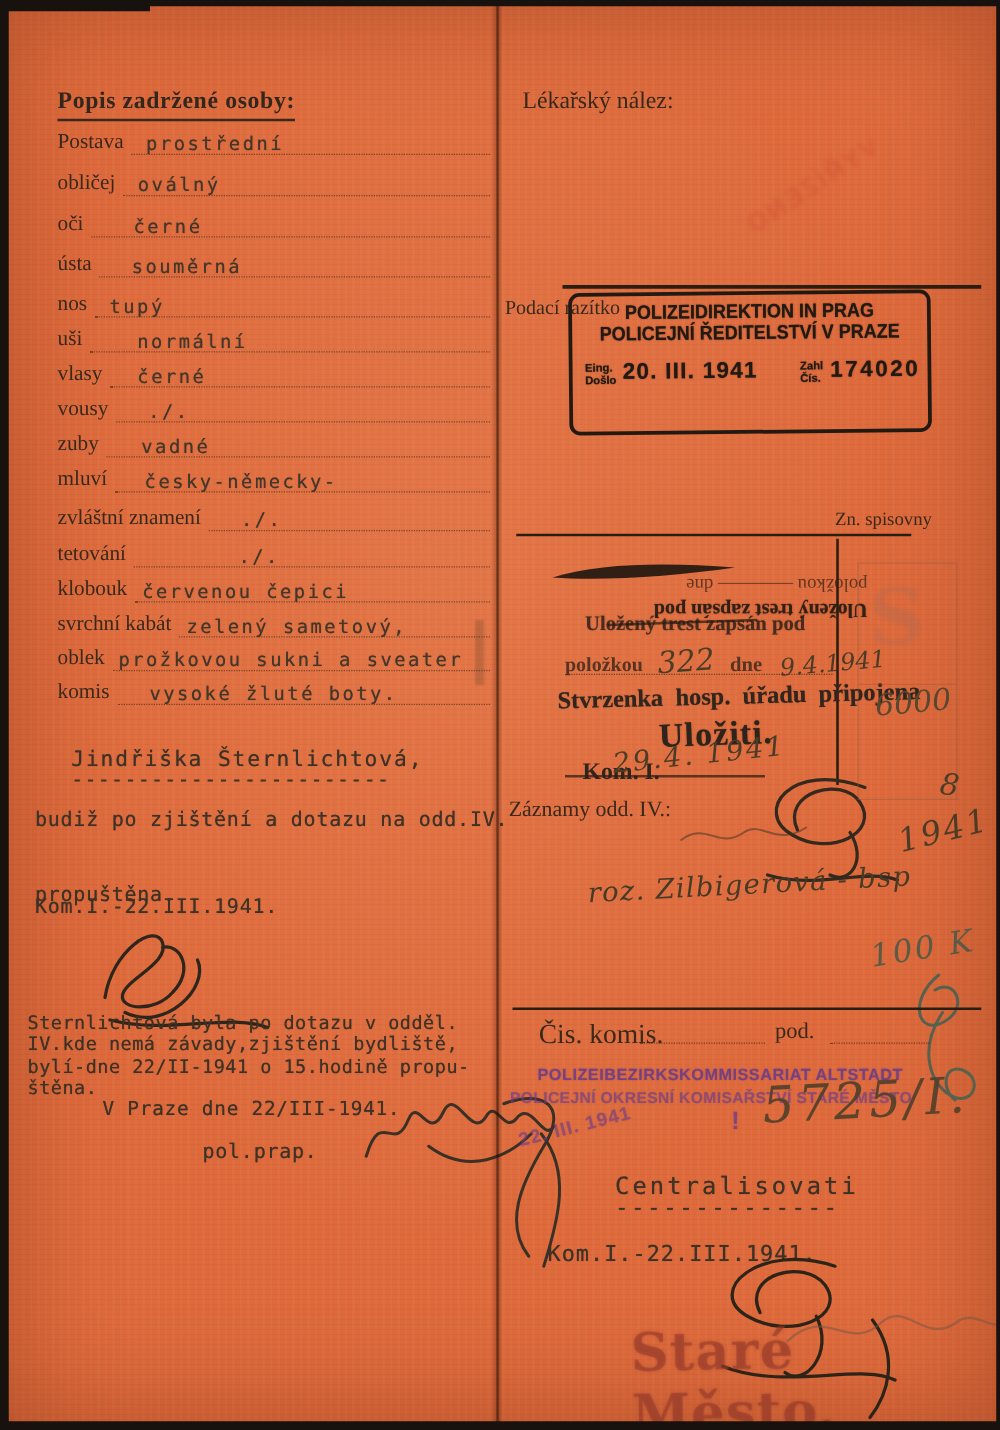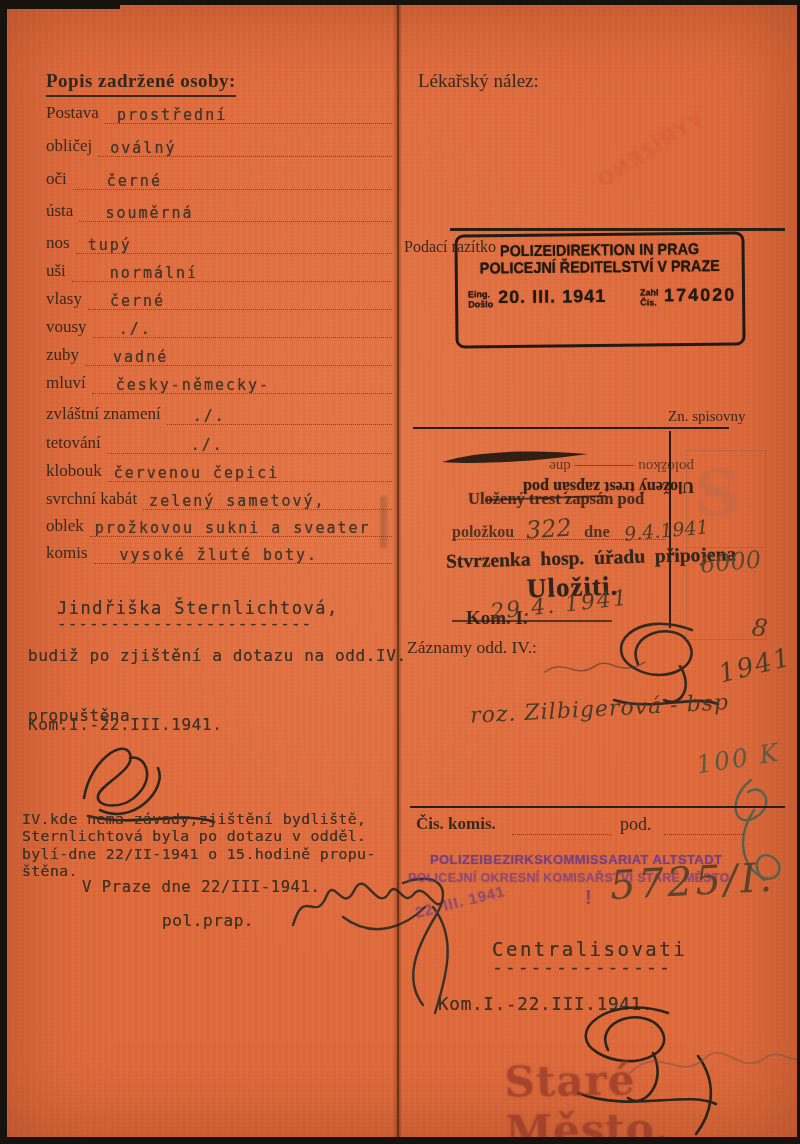"IV.kde nemá závady,zjištění bydliště," div { order: before "Sternlichtová byla po dotazu v" -> after "Sternlichtová byla po dotazu v" }
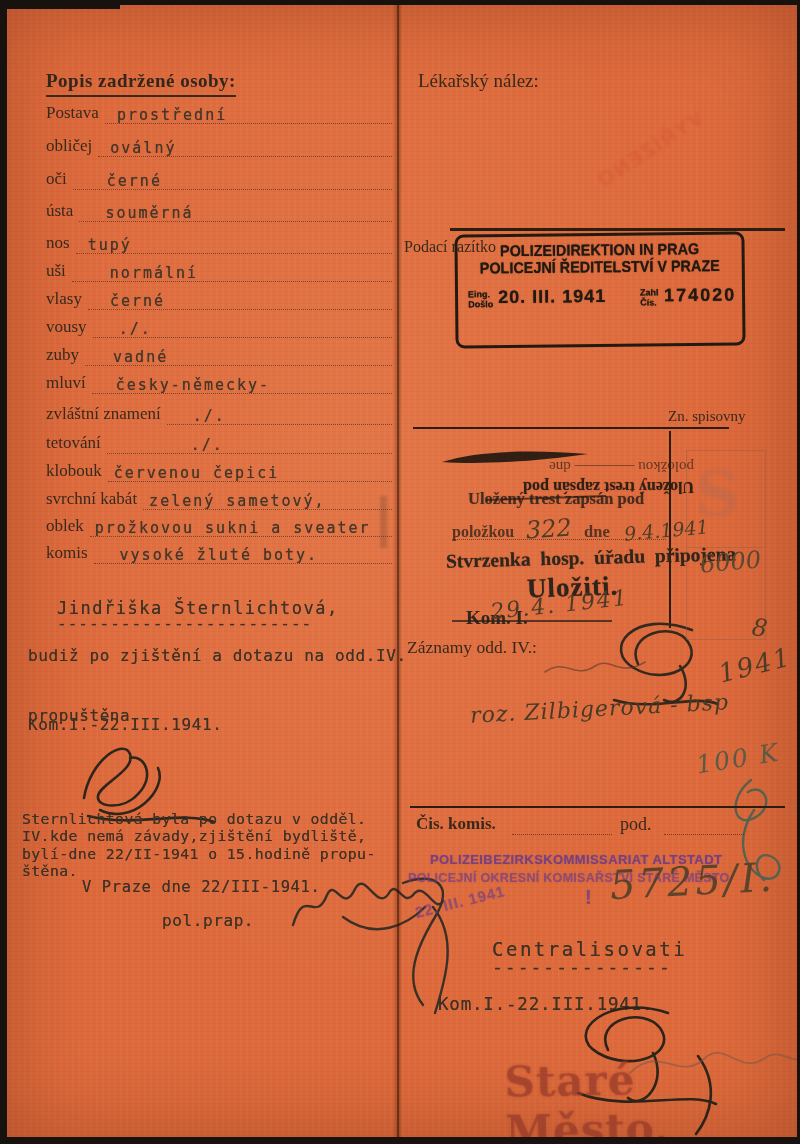"Čis. komis." div.abs { font-size: 17px -> 22px; font-weight: bold -> none; left: 416px -> 431px }
